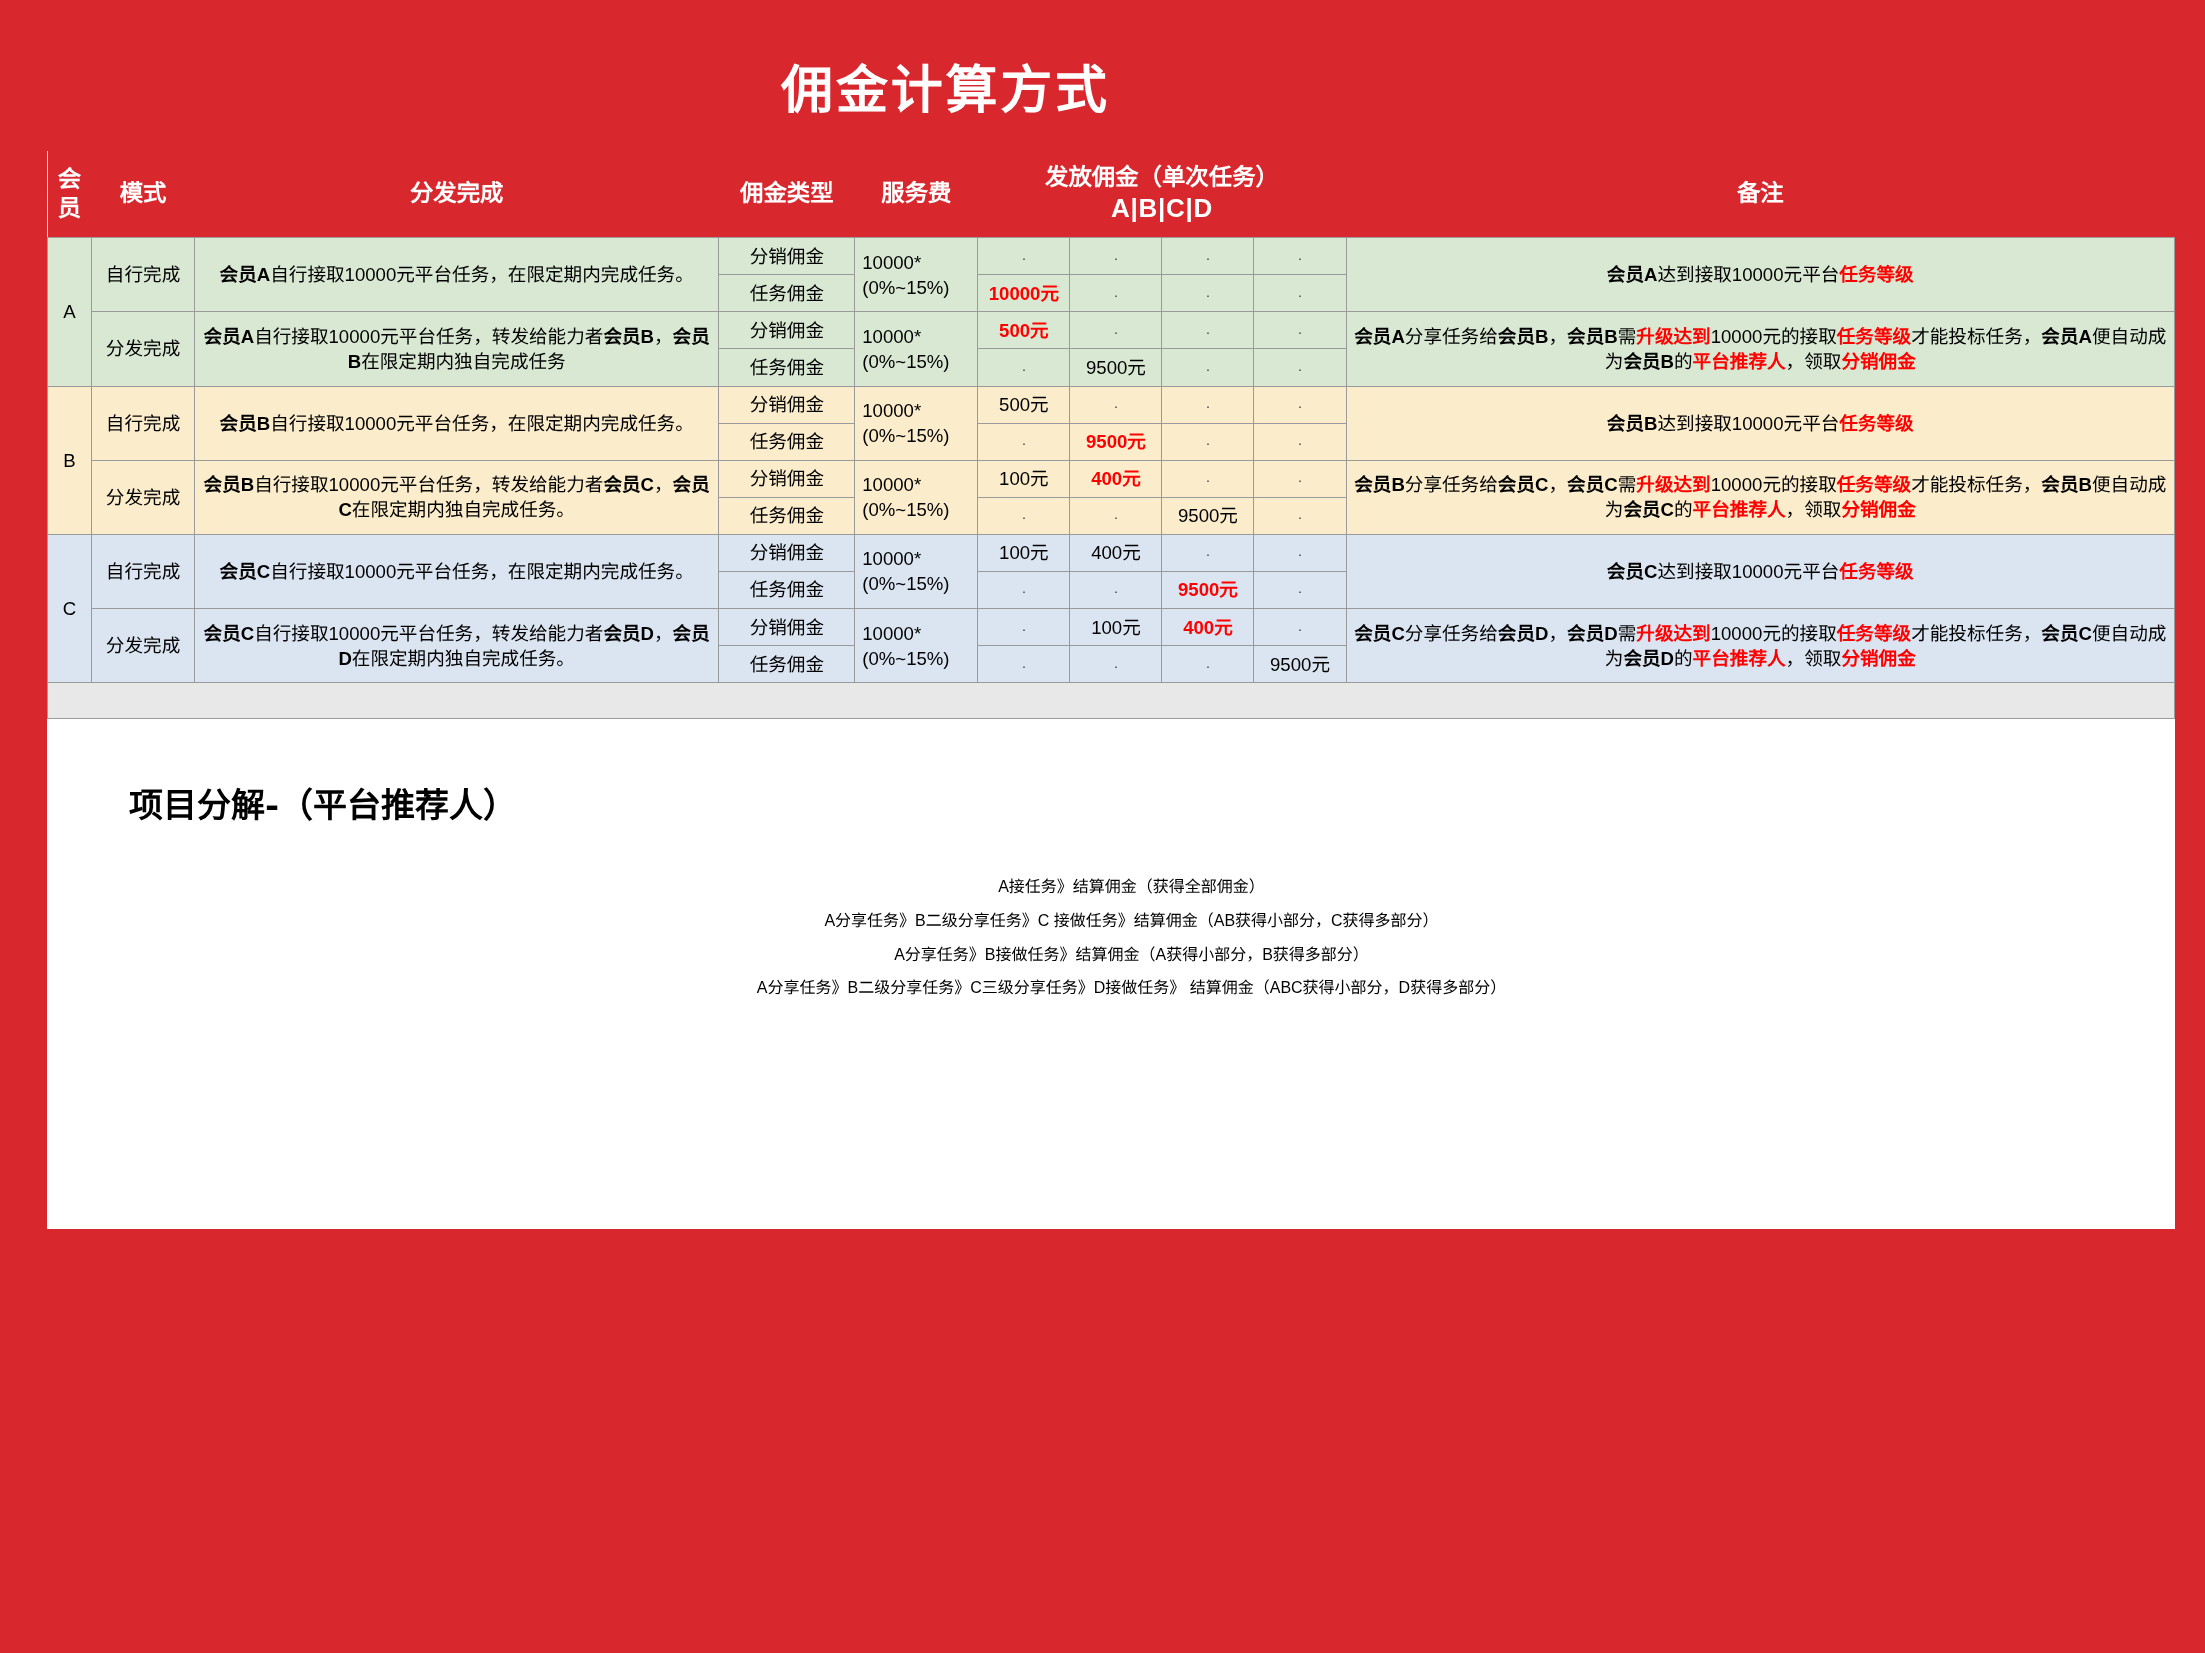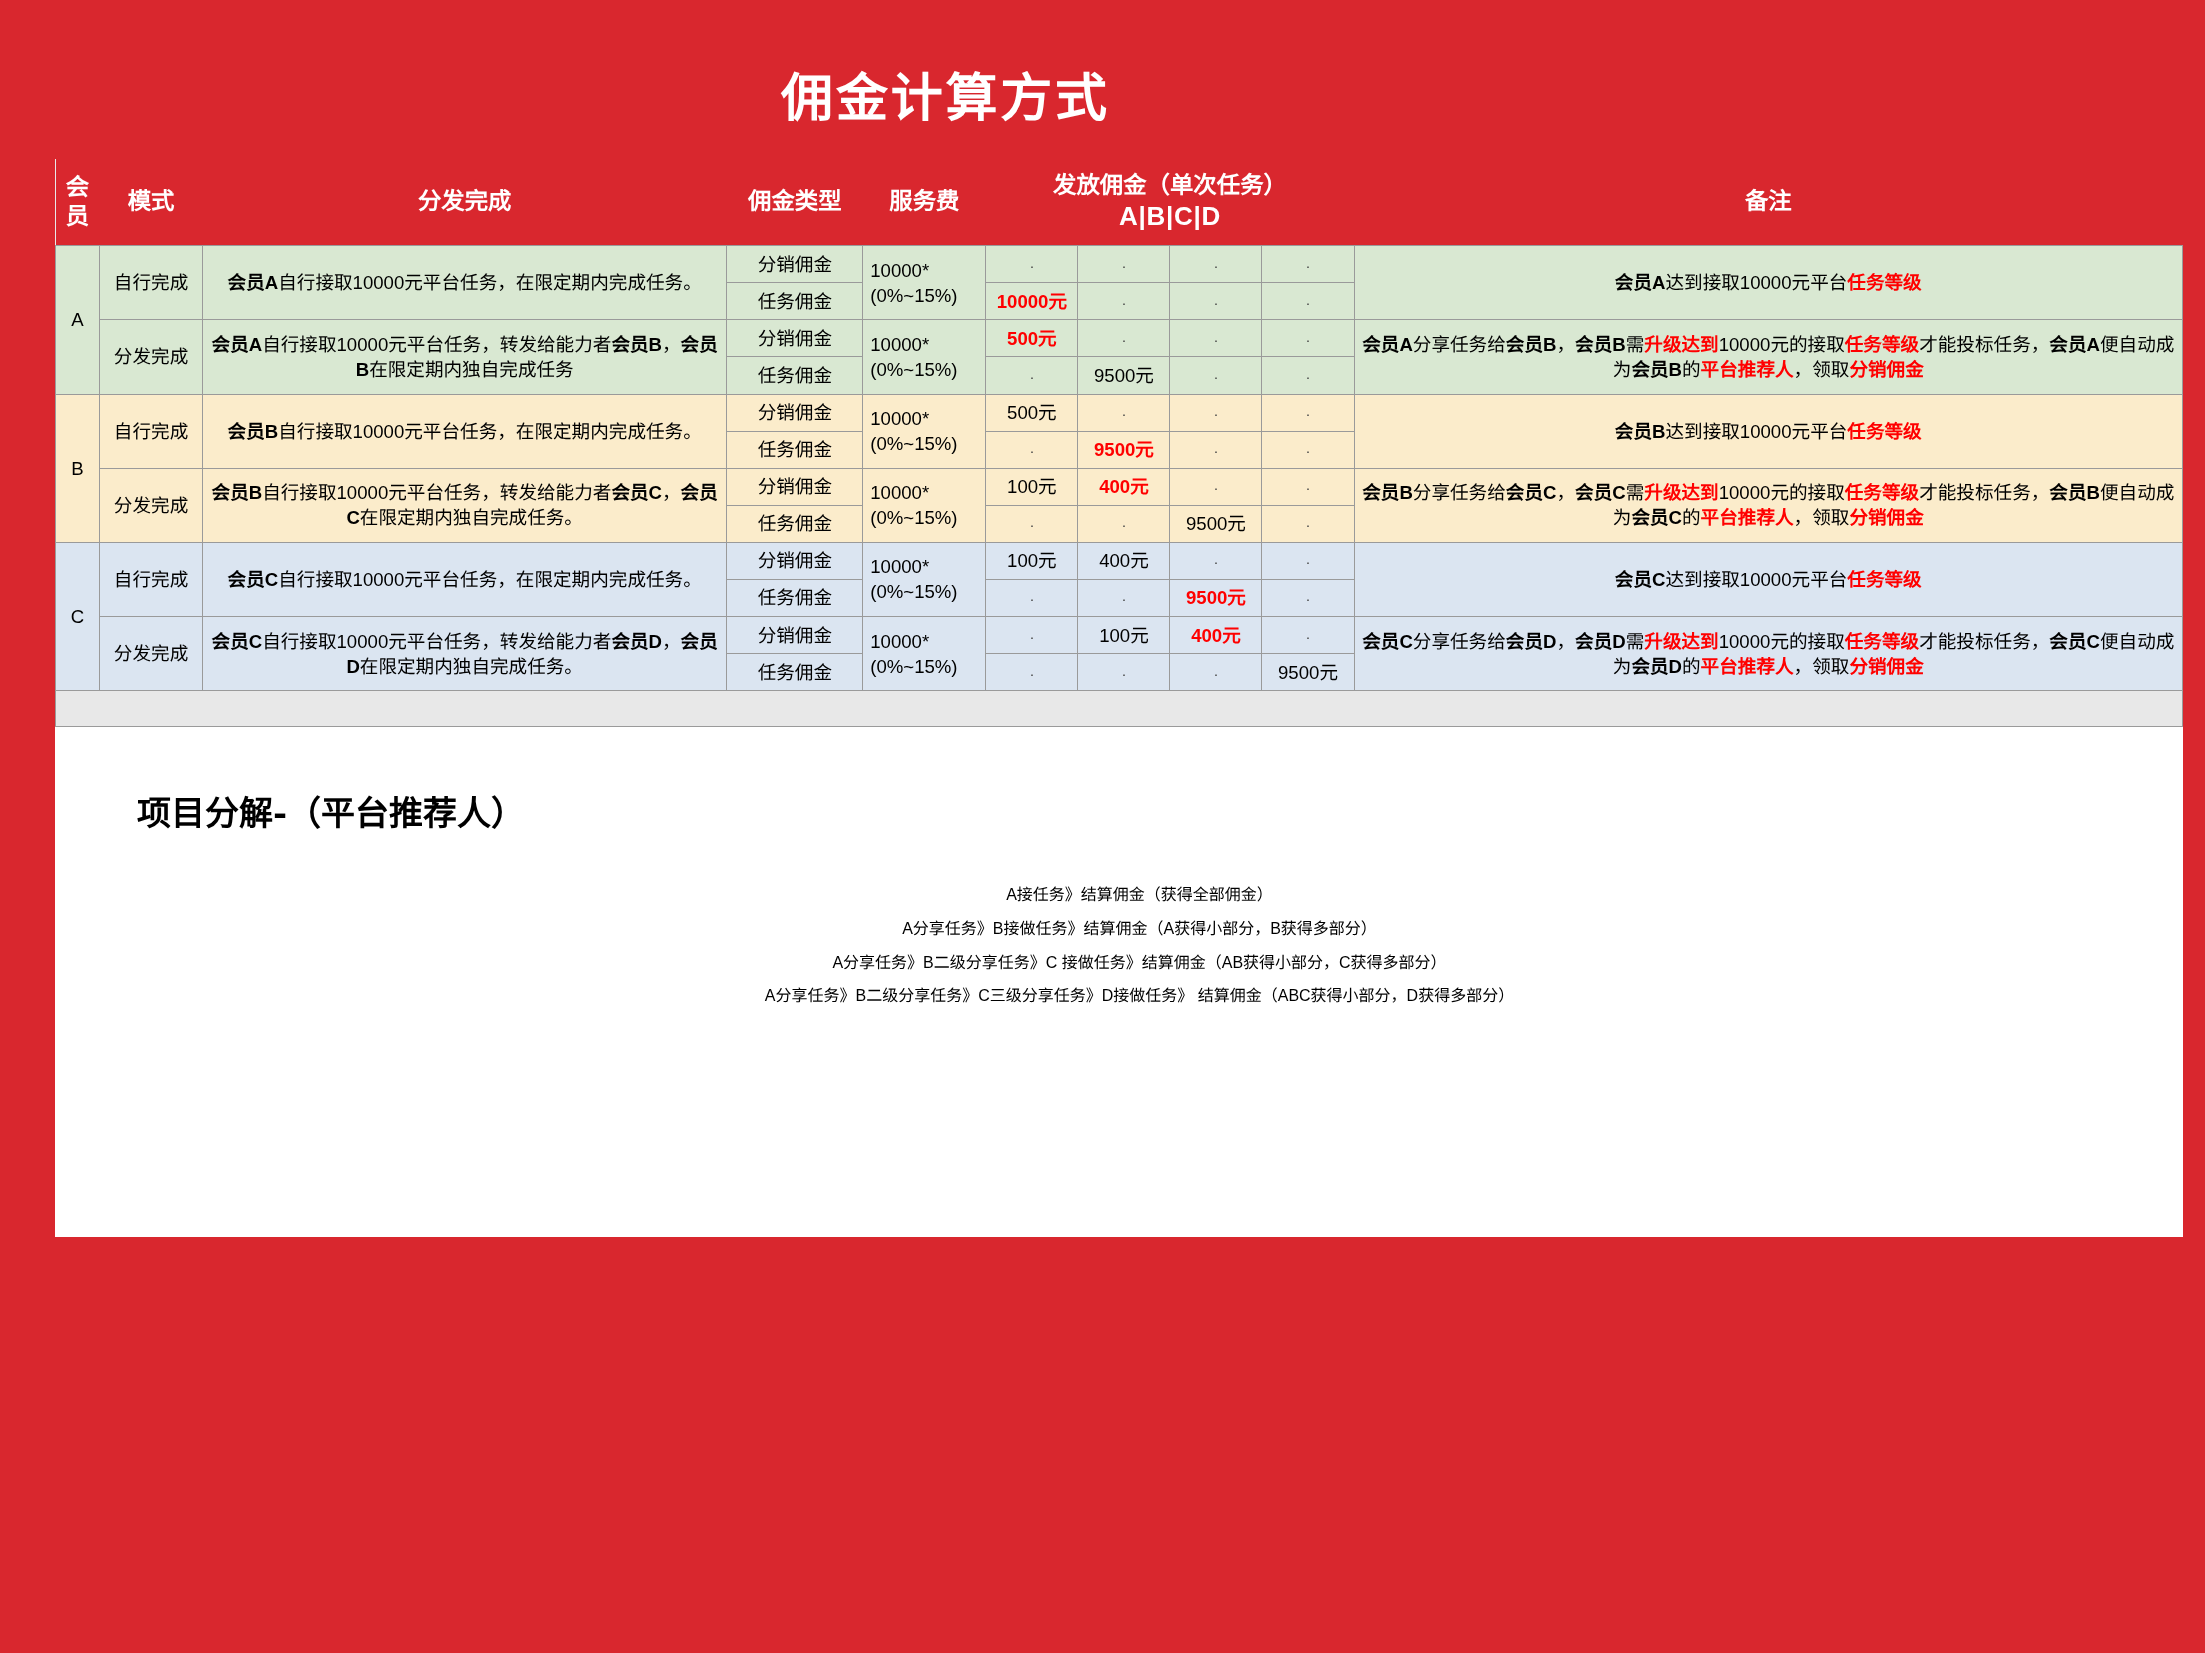"佣金计算方式" .page { padding: 16px -> 8px }
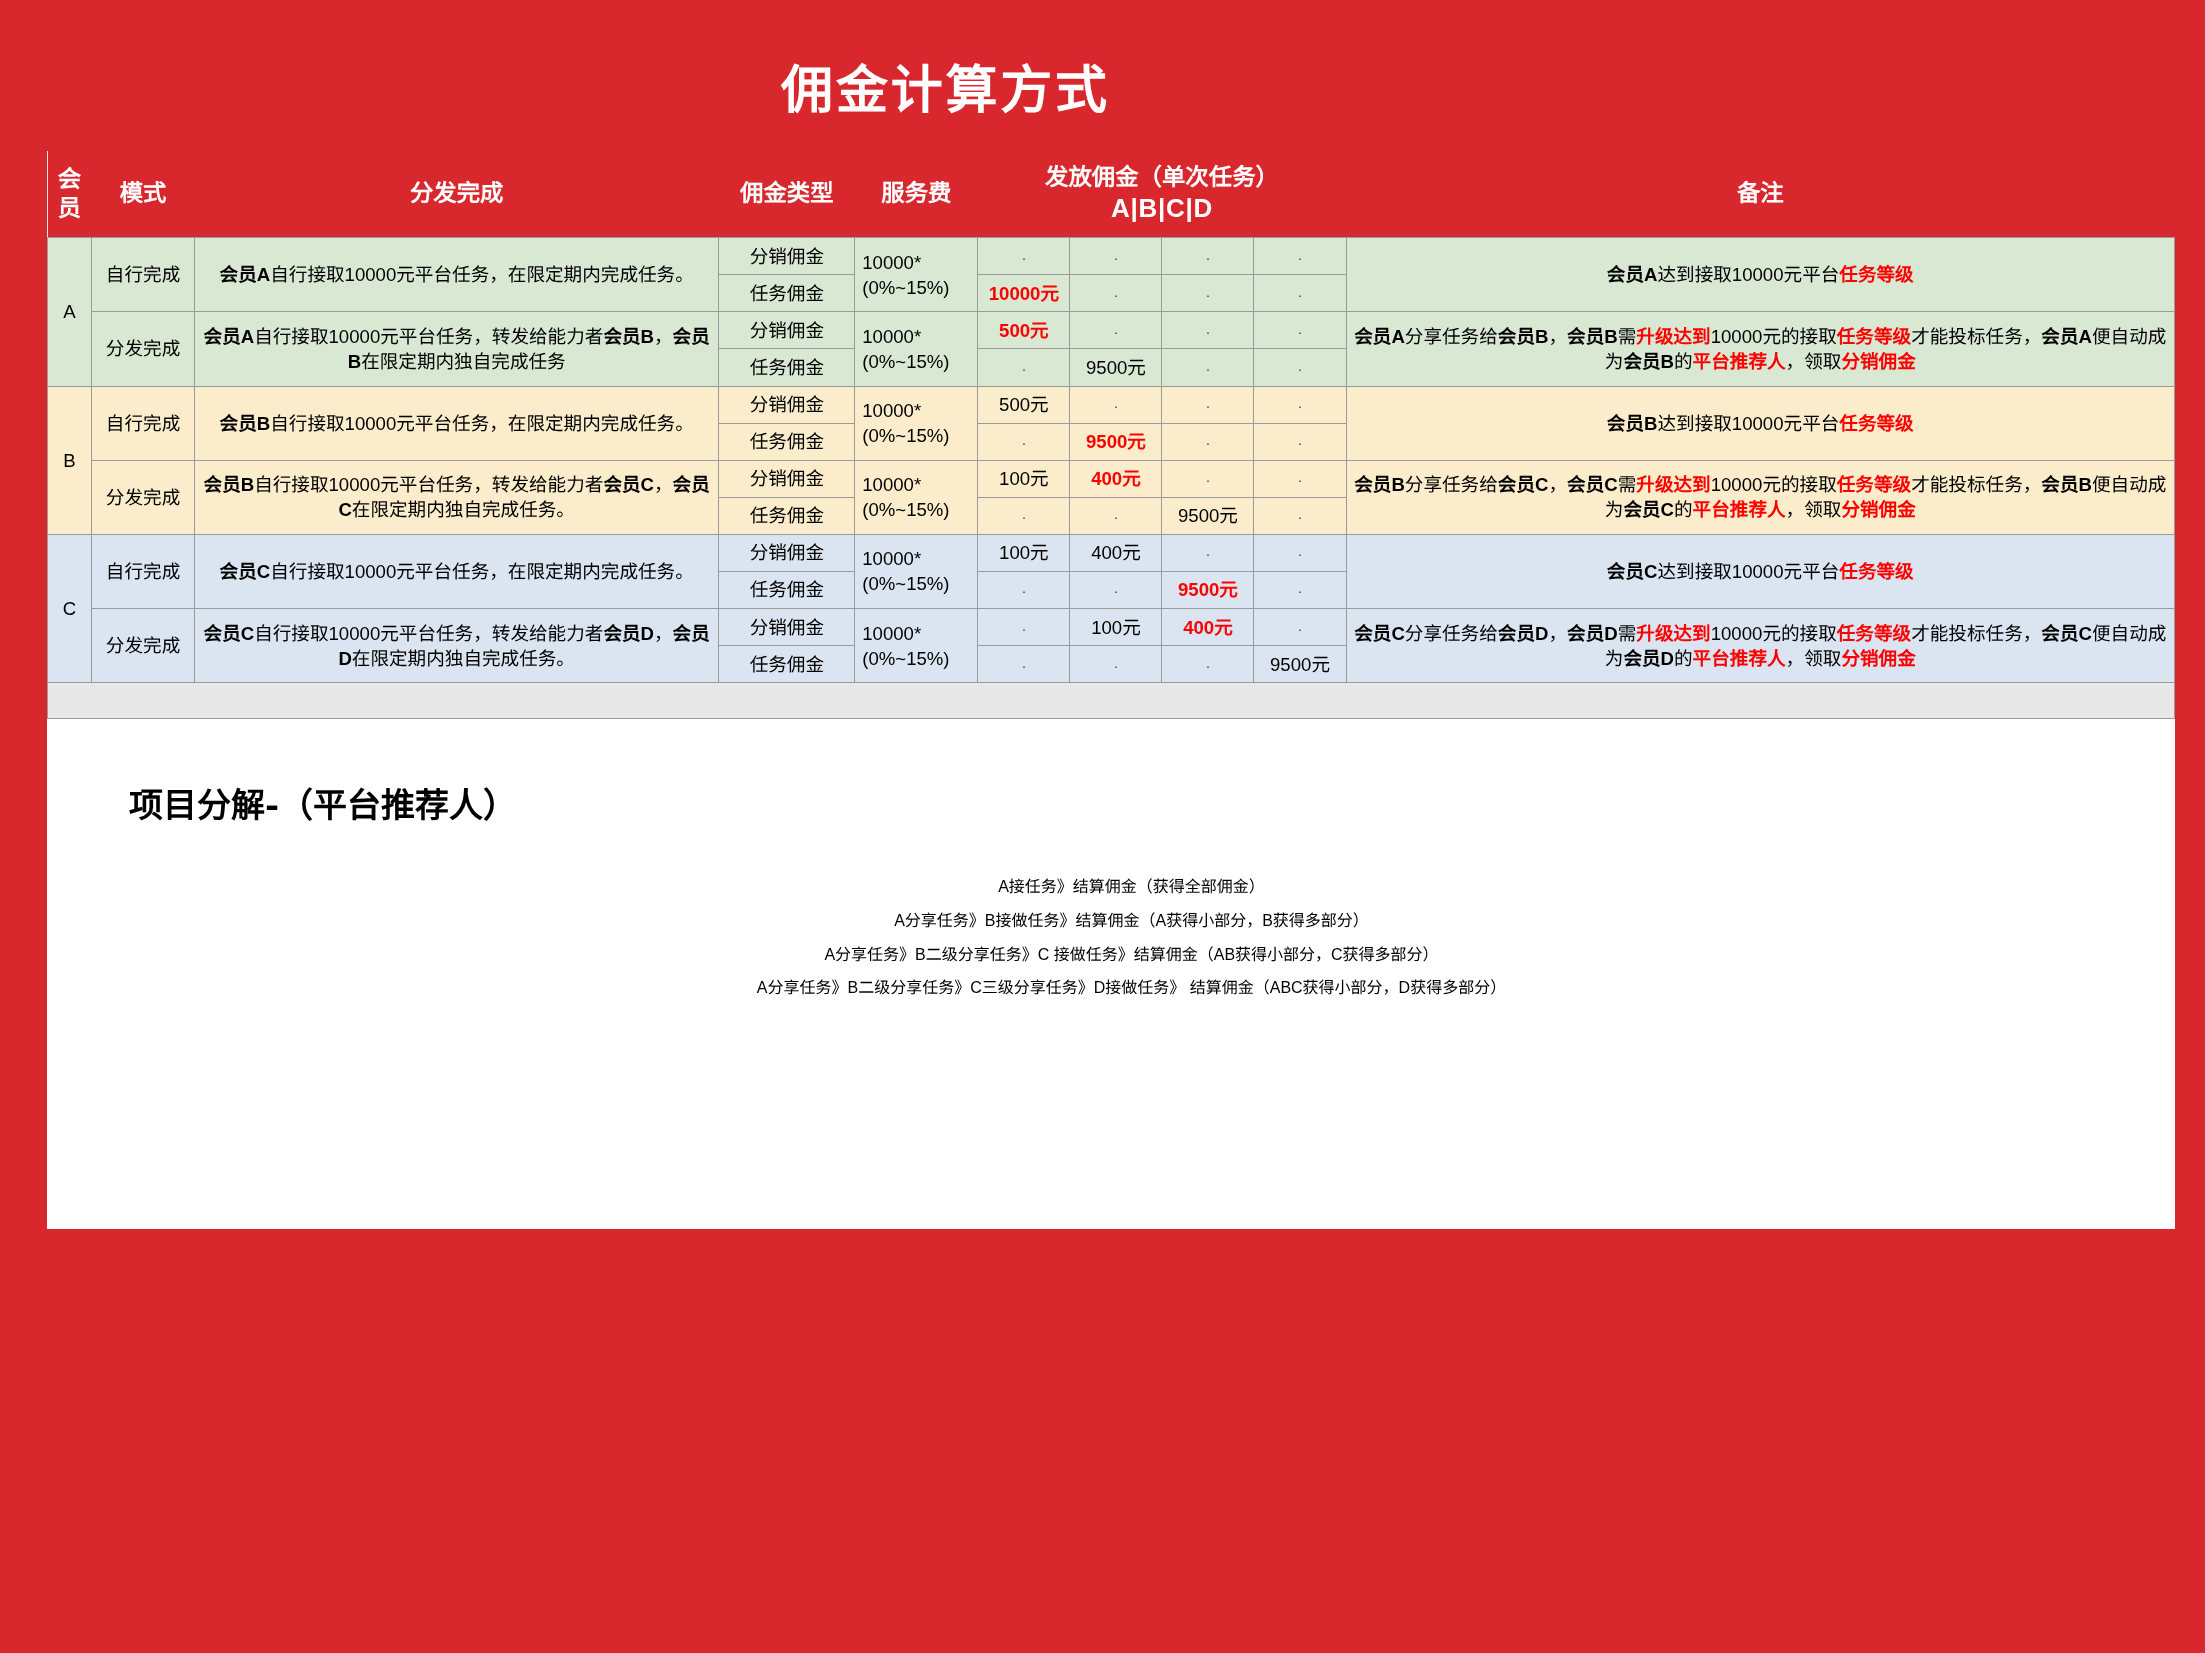"A分享任务》B接做任务》结算佣金（A获得小部分，B获得多部分）" p { order: before "A分享任务》B二级分享任务》C" -> after "A分享任务》B二级分享任务》C" }
